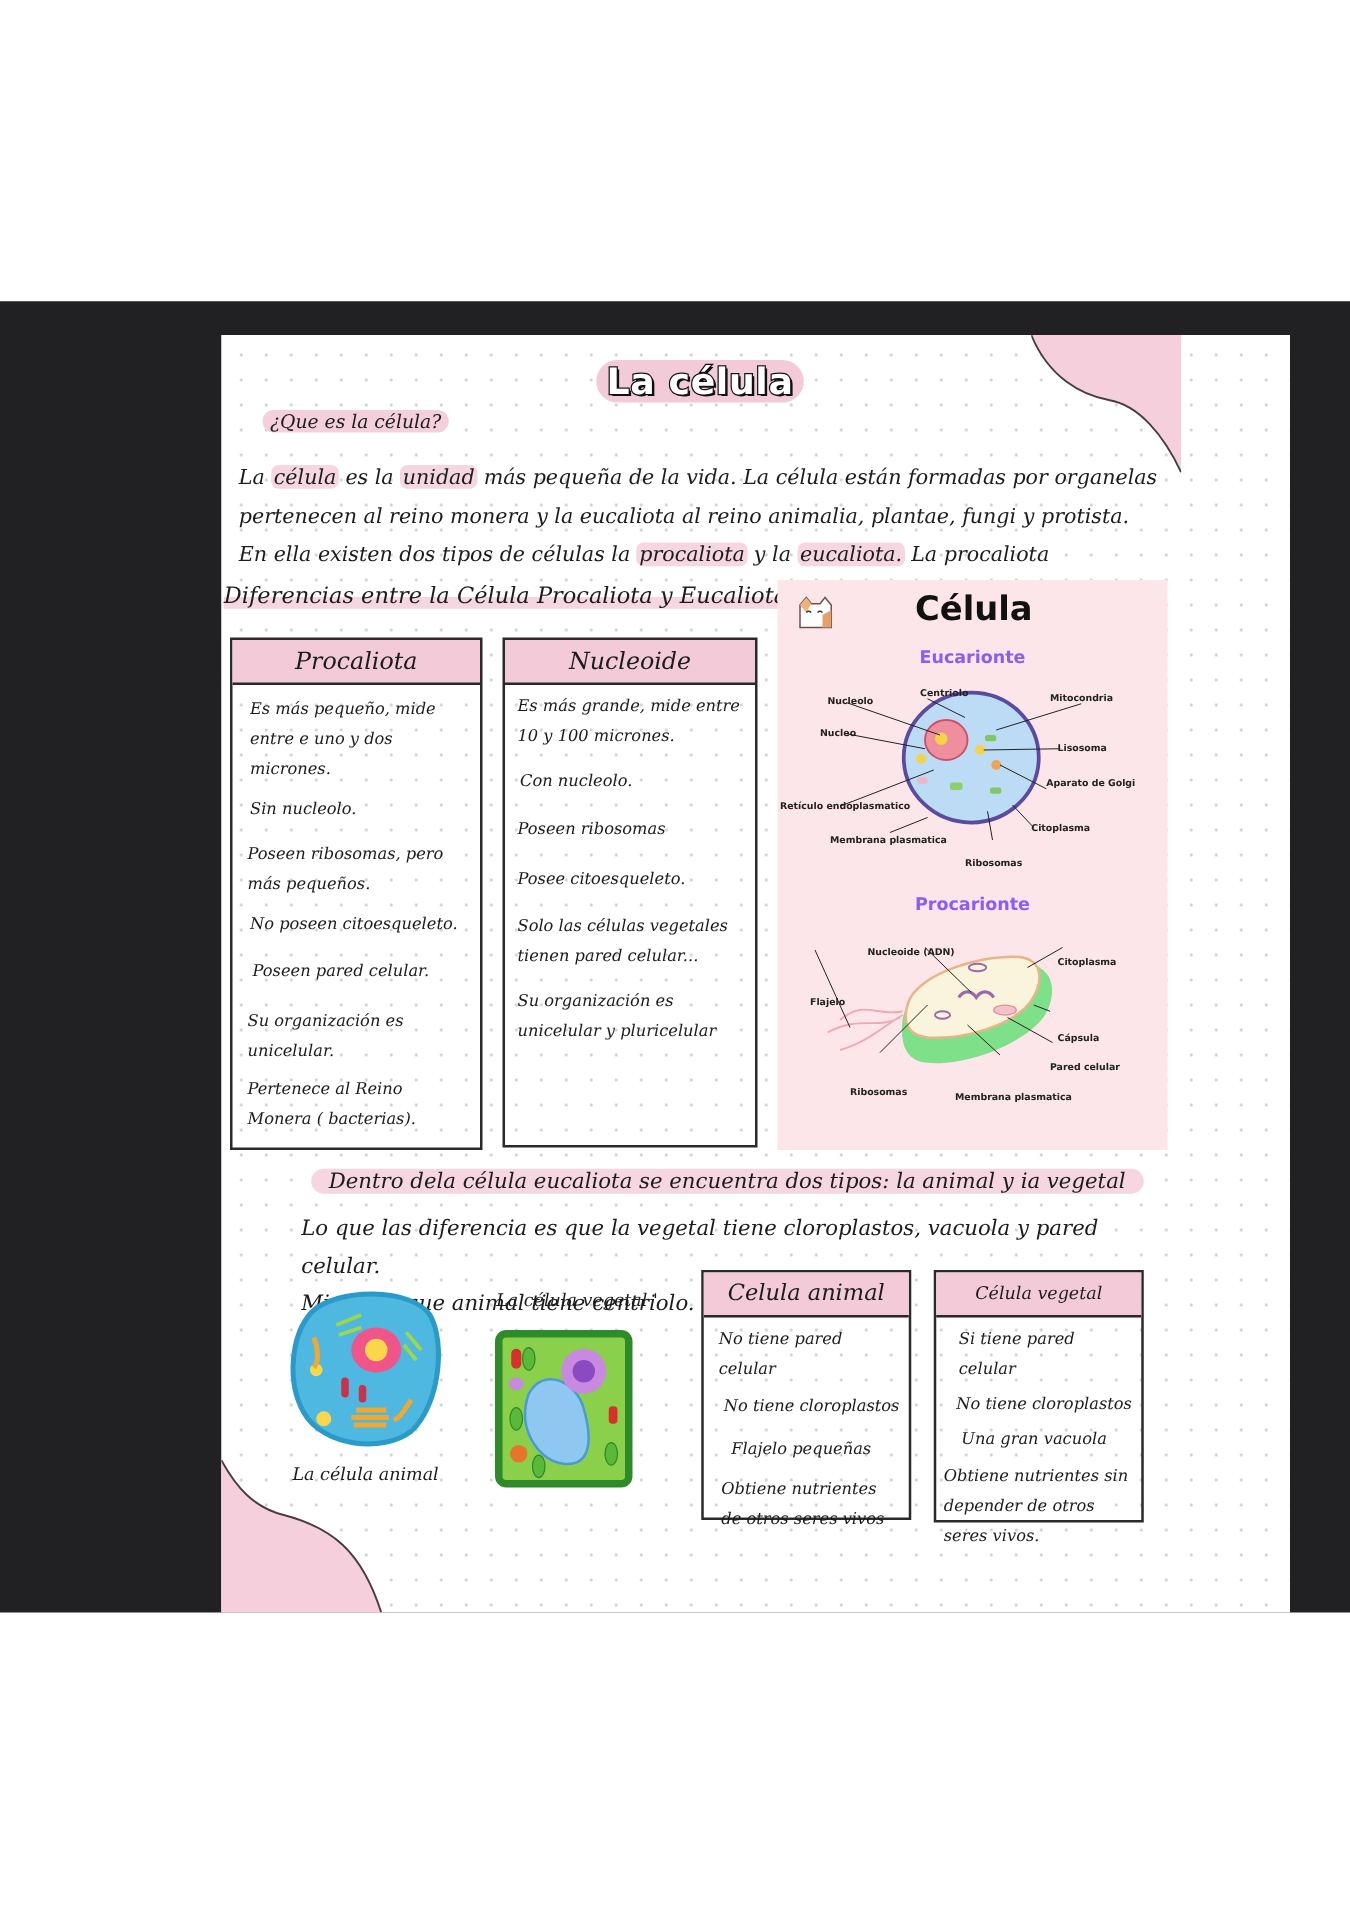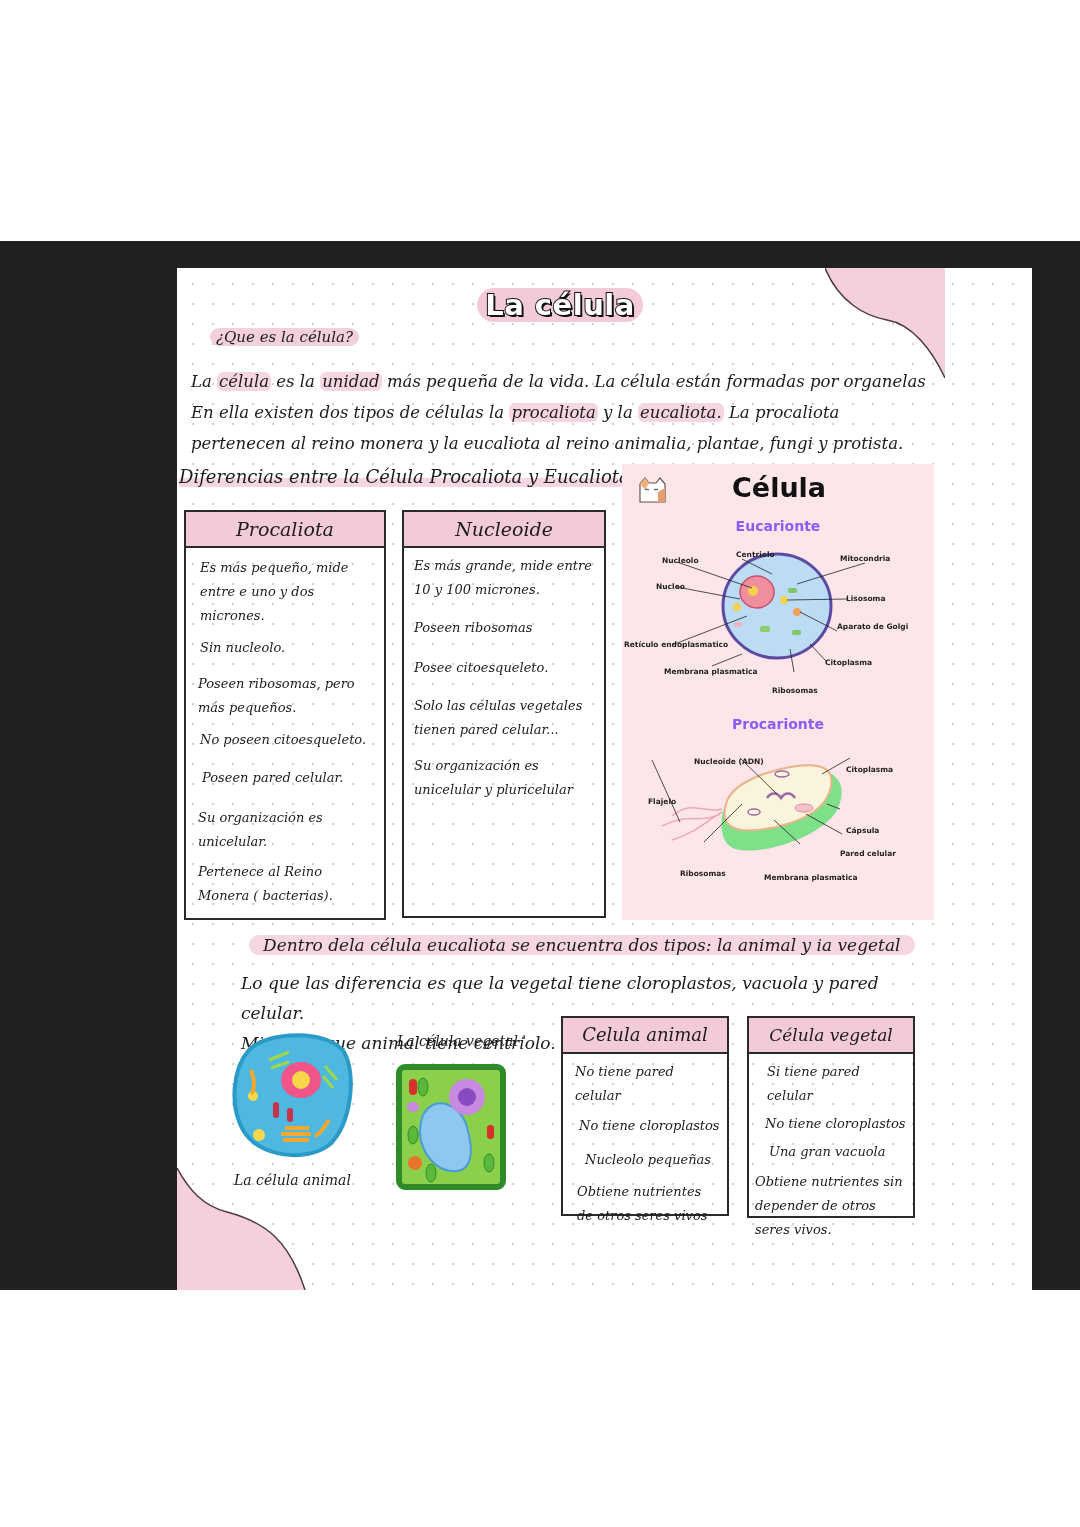"En ella existen dos tipos" div { order: before "pertenecen al reino monera y" -> after "pertenecen al reino monera y" }
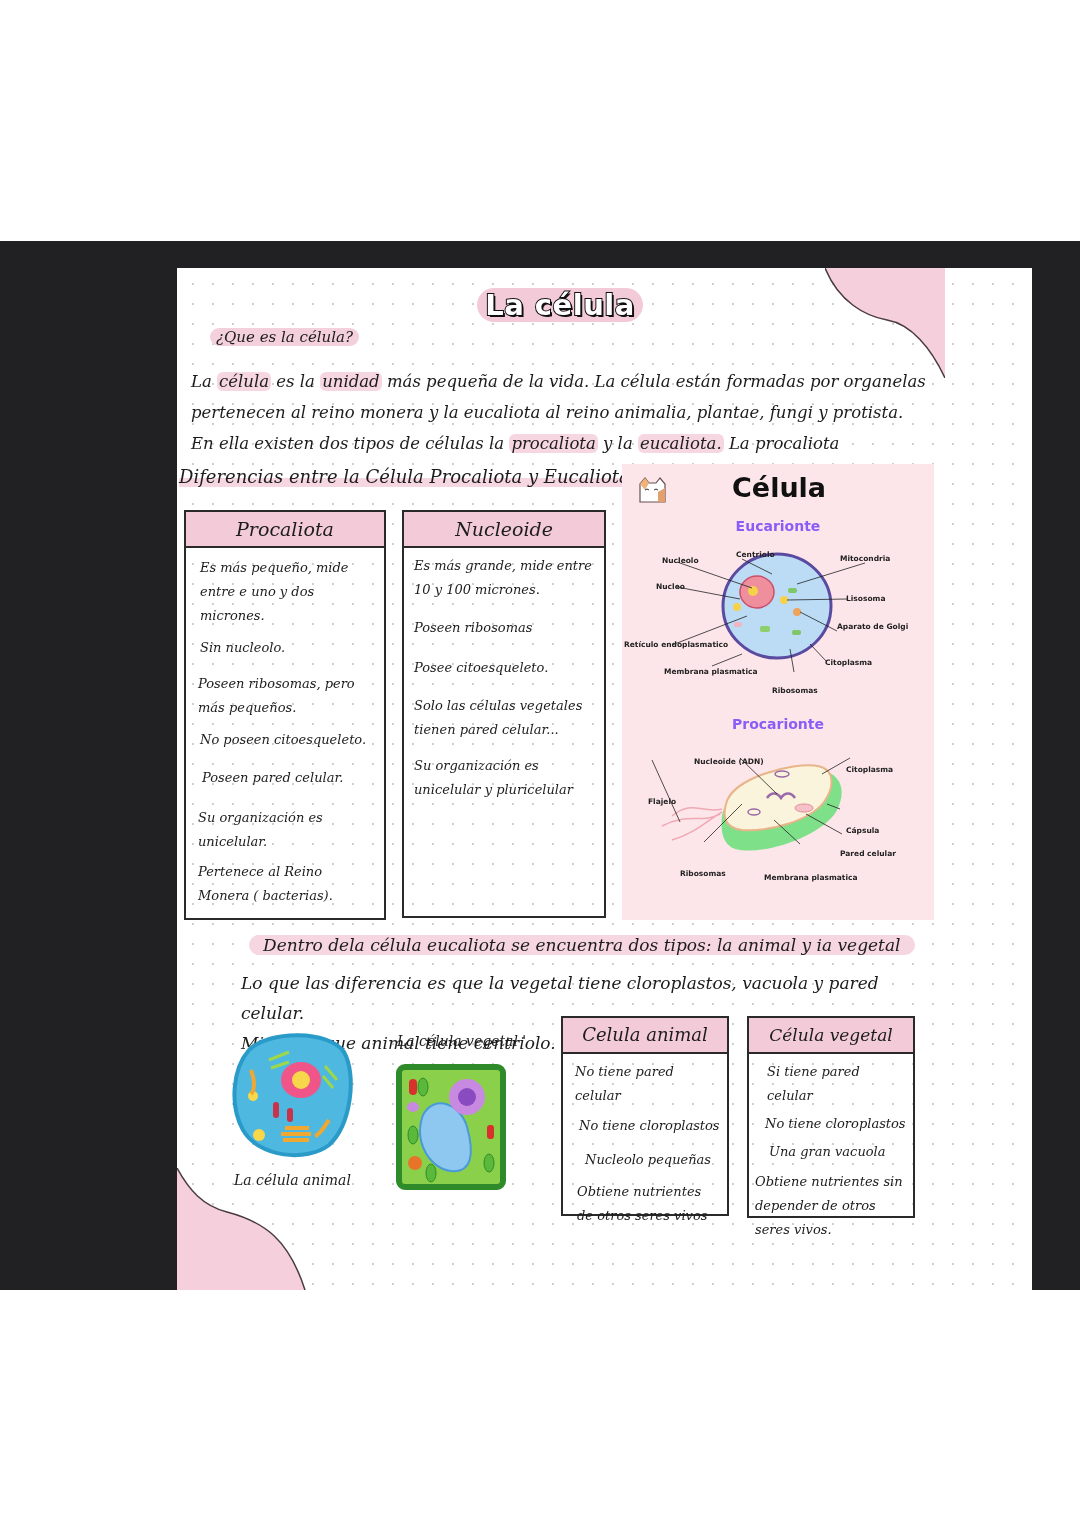"Con nucleolo." li { html: none -> <li>Con nucleolo.</li> }
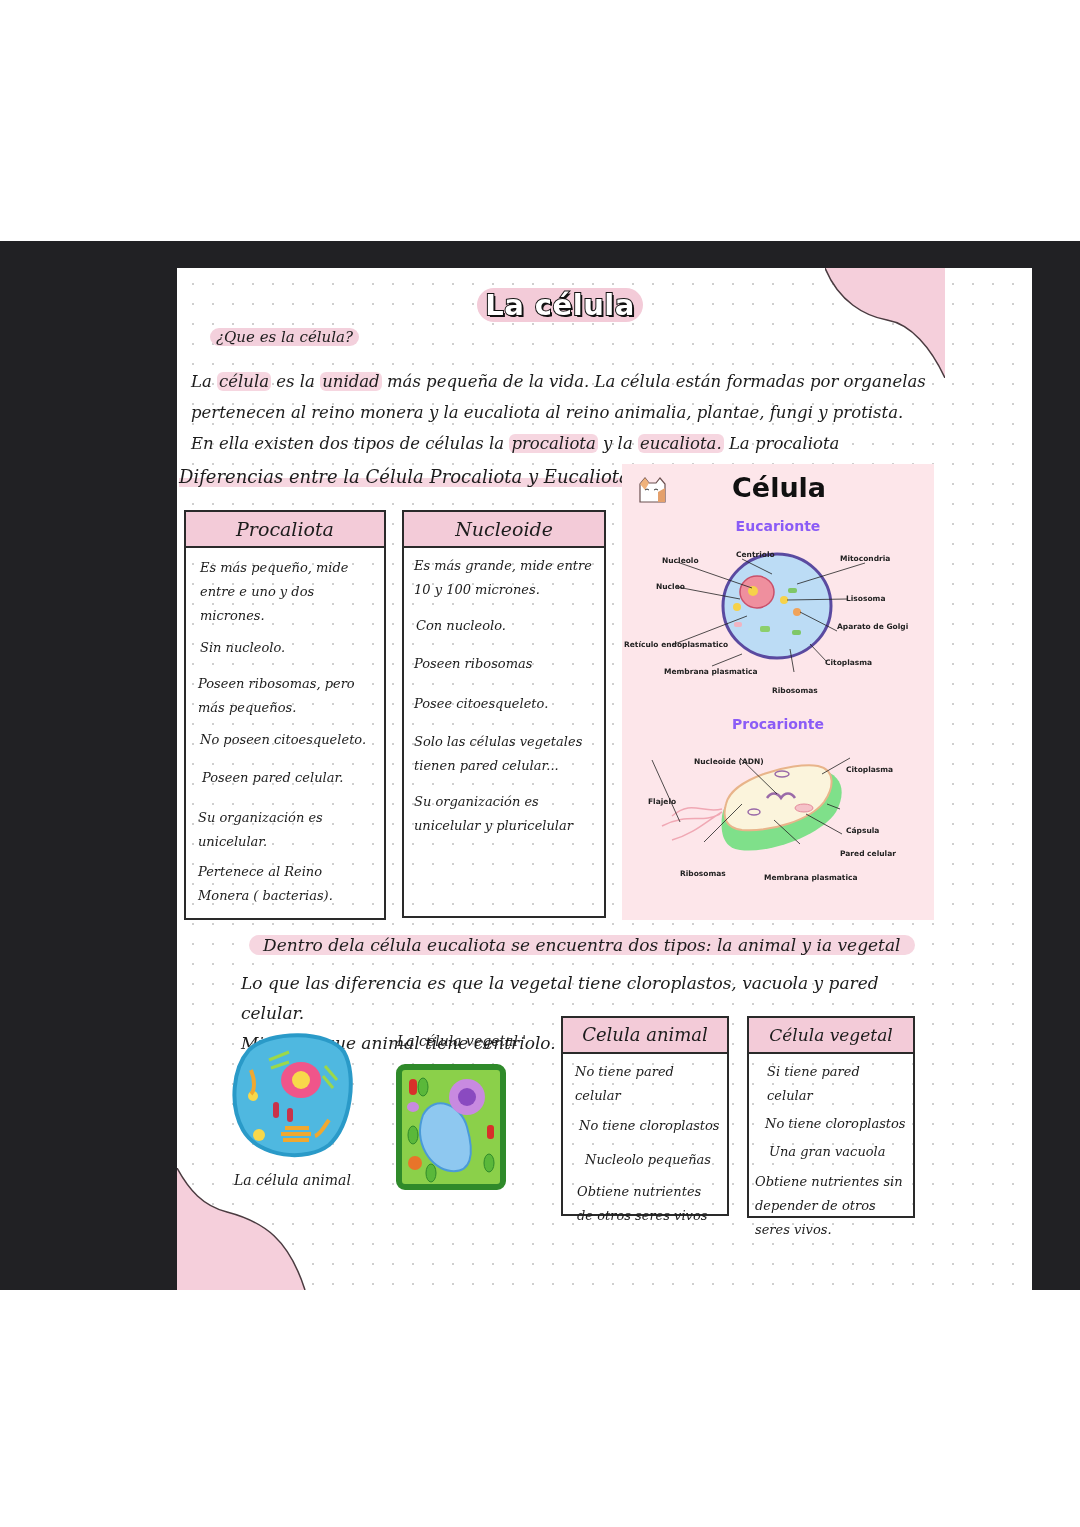"Célula vegetal" div.hd { font-size: 17px -> 14px }
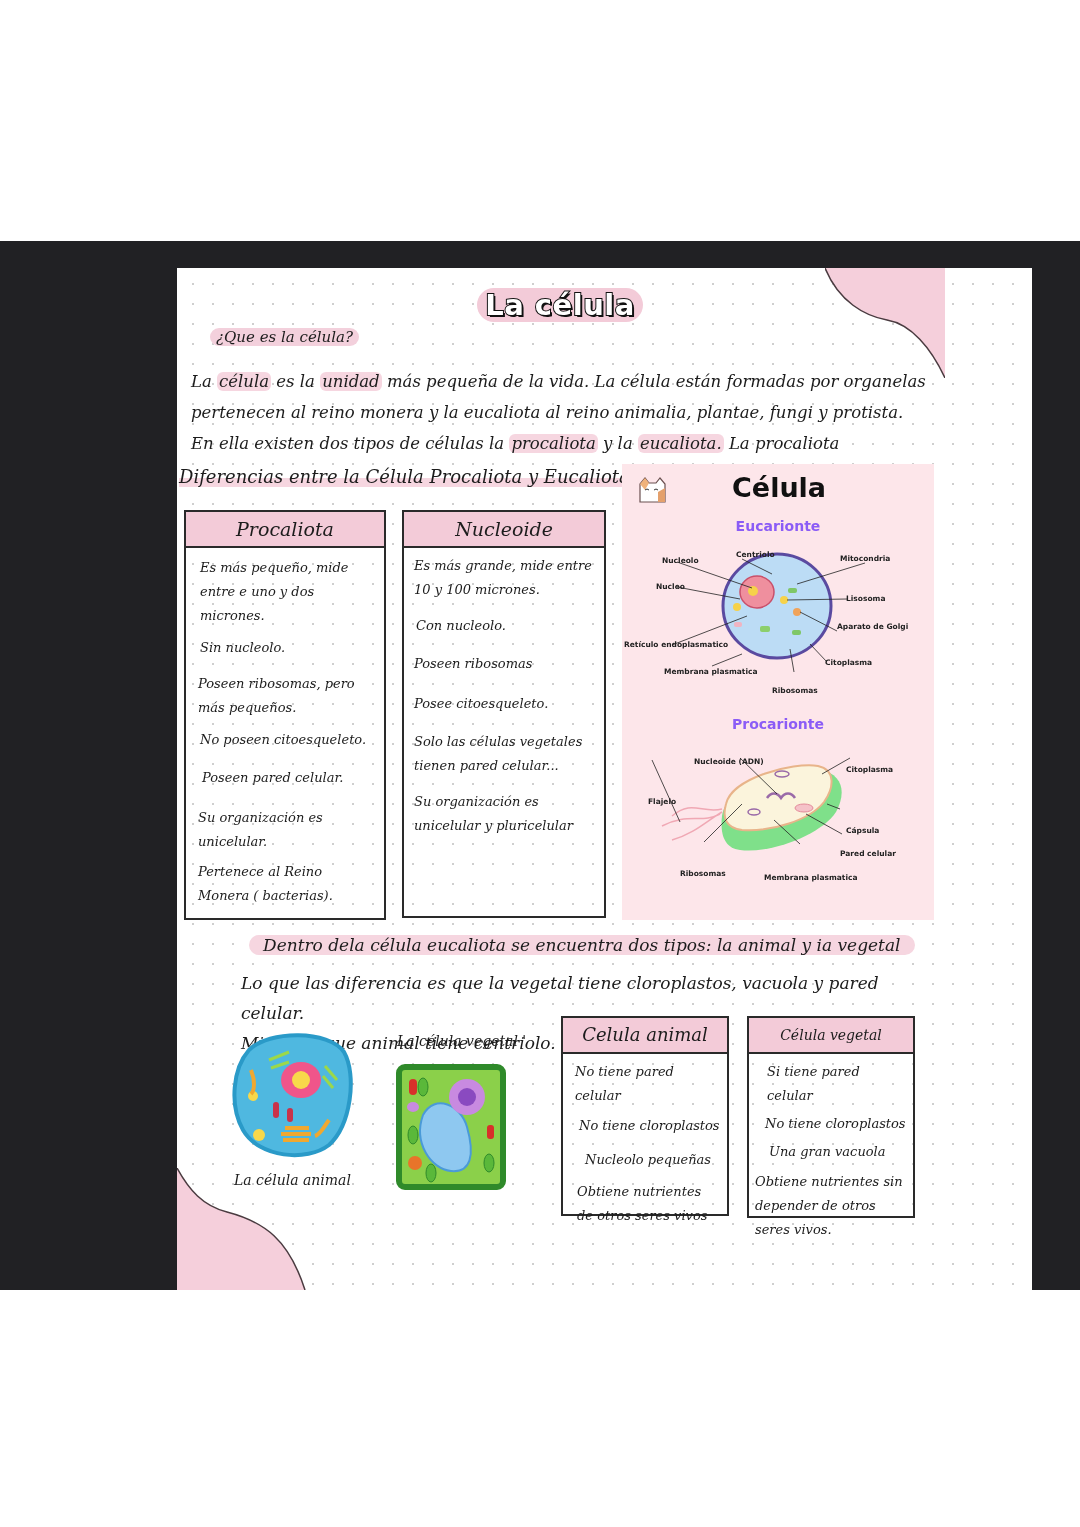"Nucleolo pequeñas" li { text: Nucleolo -> Flajelo }
